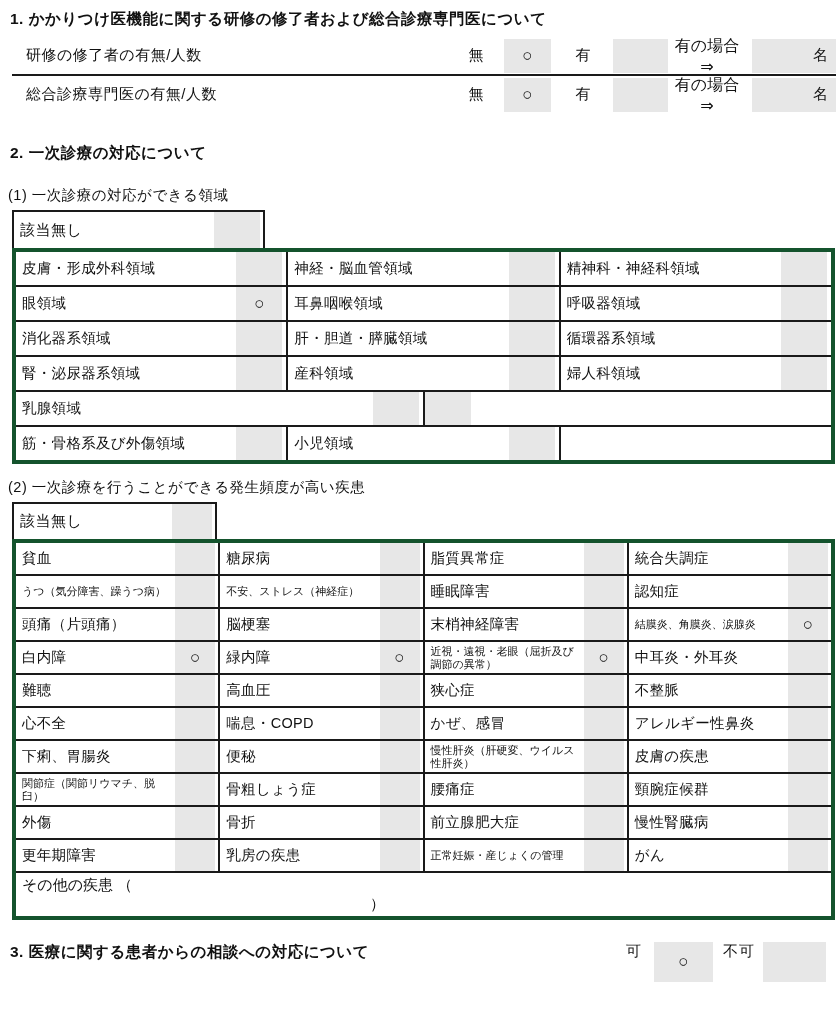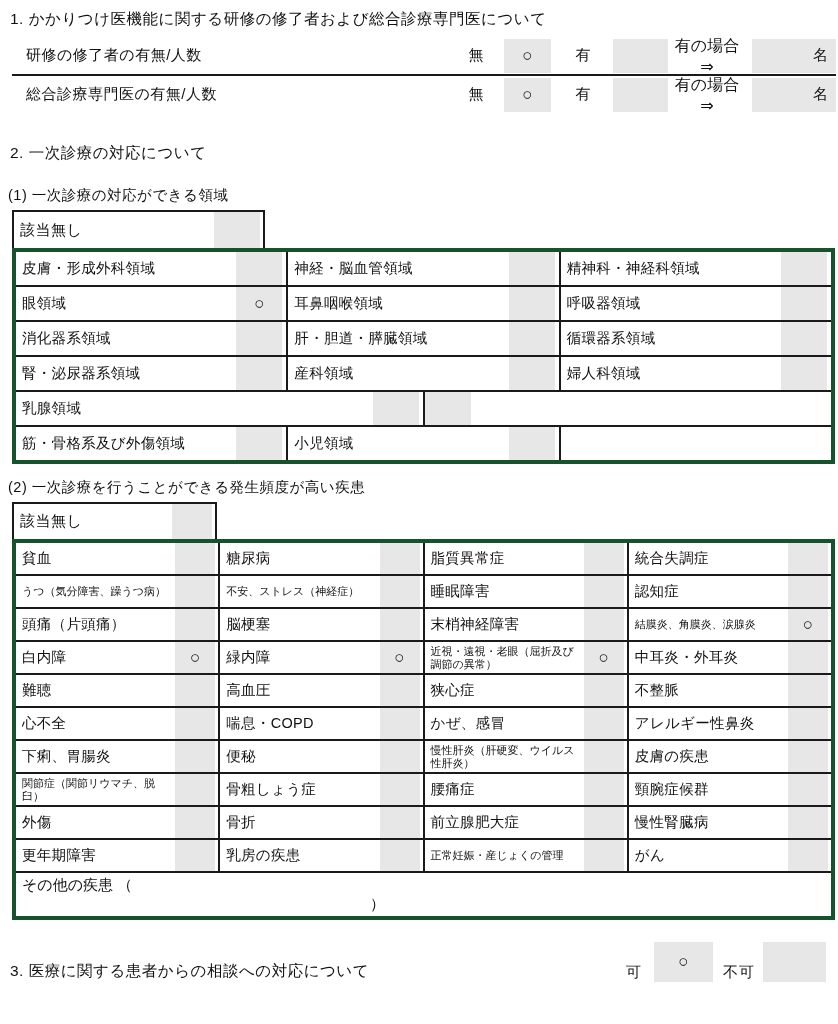"1. かかりつけ医機能に関する研修の修了者および総合診療専門医について" .h1 { font-weight: normal -> bold }
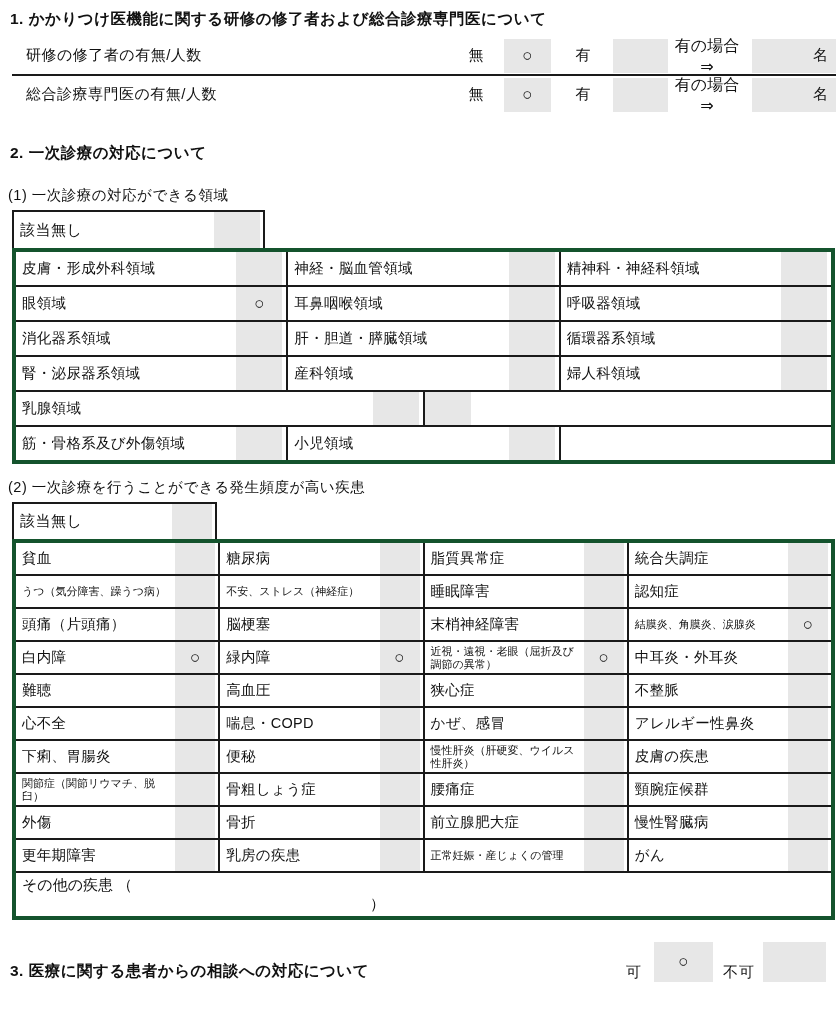"3. 医療に関する患者からの相談への対応について" .s3 { align-items: flex-end -> flex-start }
